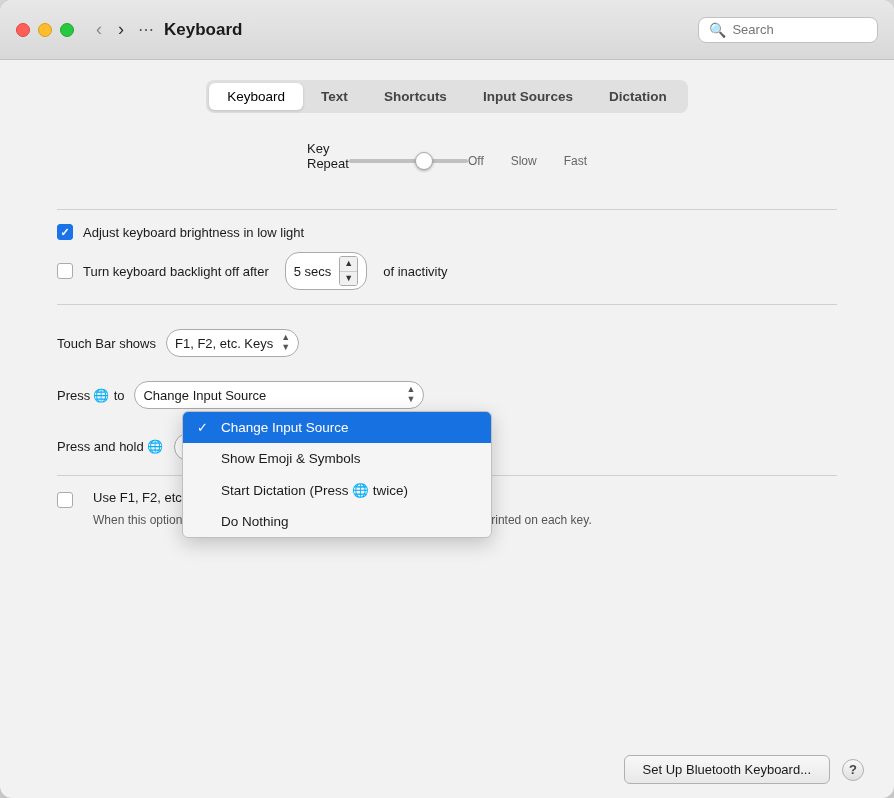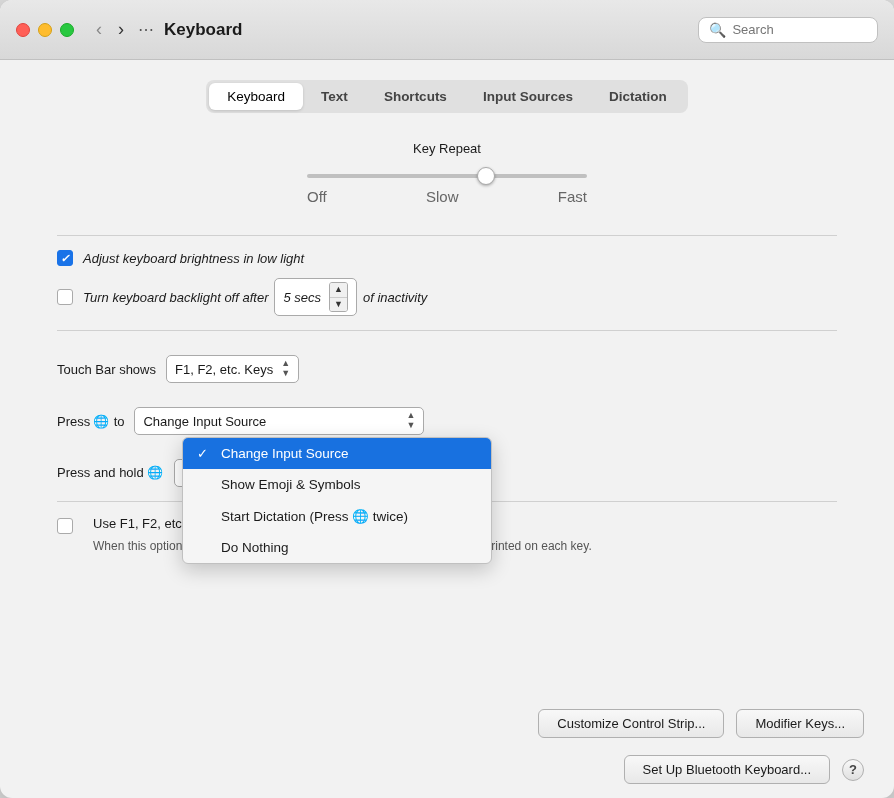"Key Repeat" .slider-group { flex-direction: column -> row }
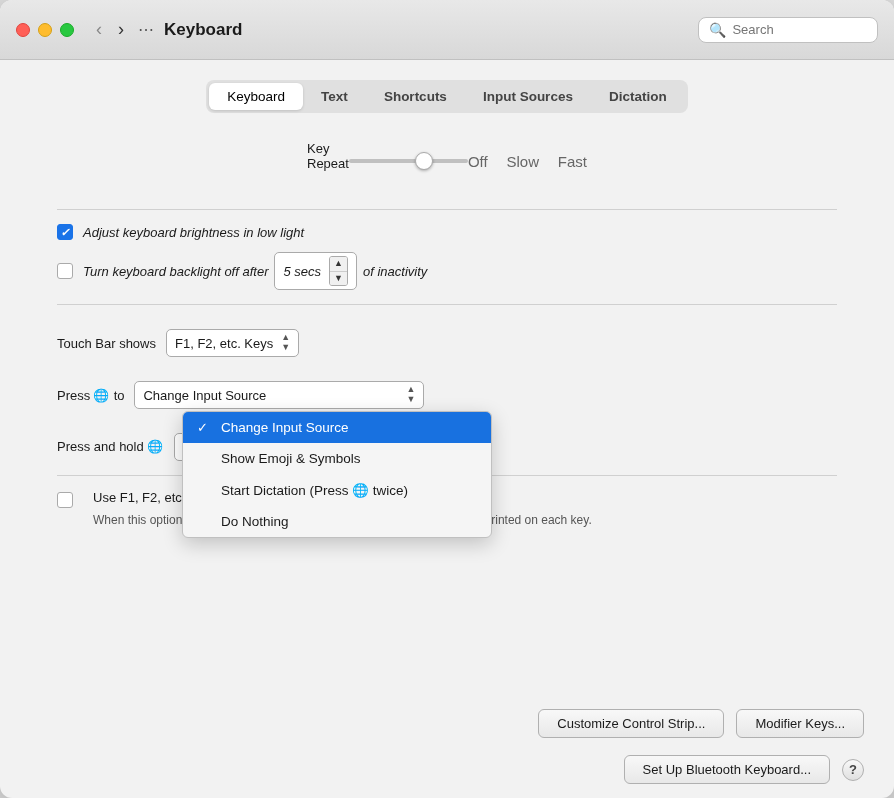"Off" .slider-ticks span { font-size: 15px -> 12px }
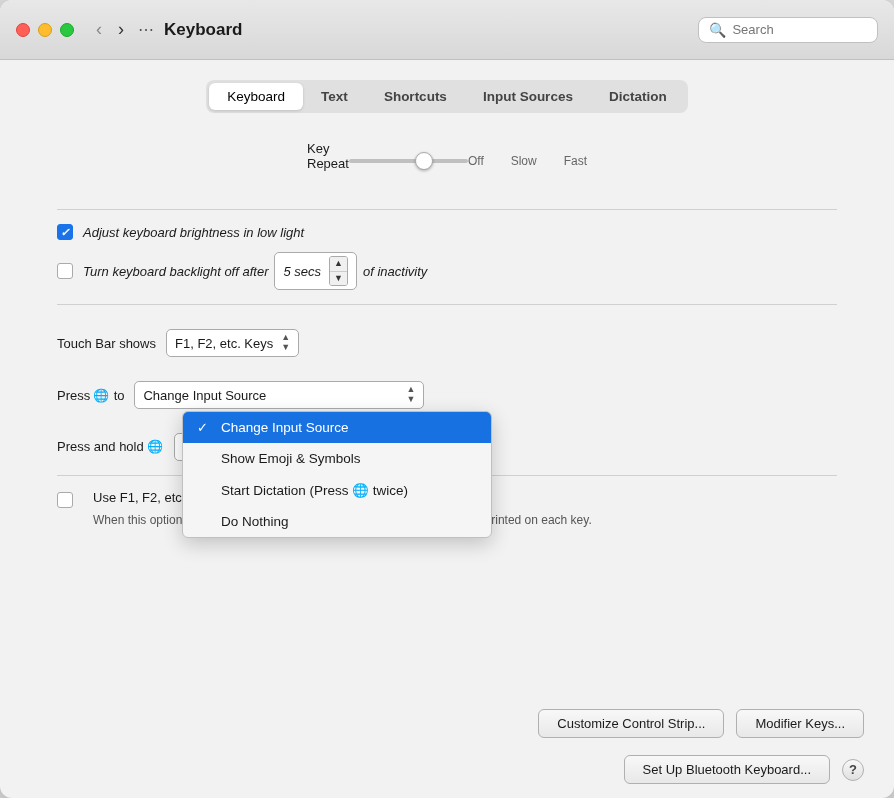"Adjust keyboard brightness in low" .checkbox-row { font-style: italic -> none }
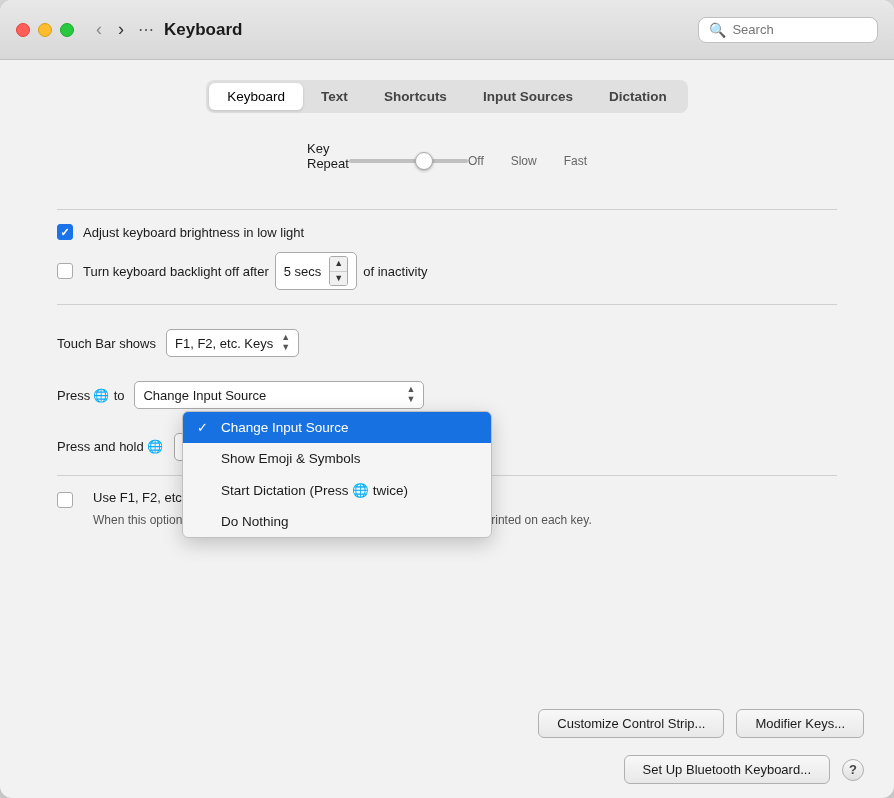"Turn keyboard backlight off after" .stepper-inline { gap: 6px -> 16px }
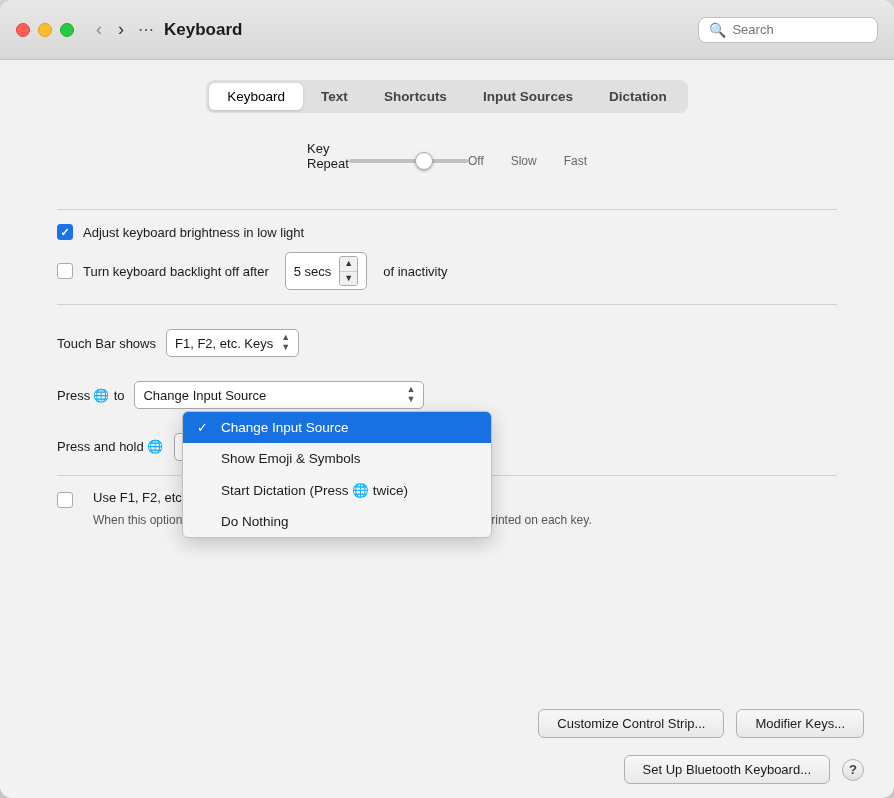"5 secs" .dropdown-box { border-radius: 5px -> 14px }
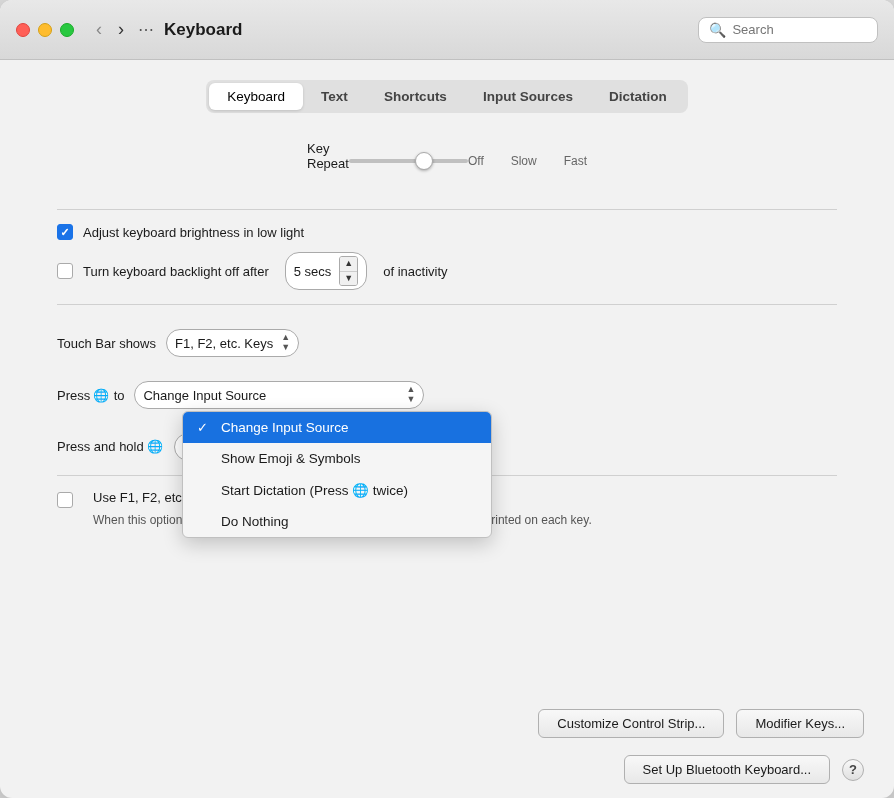"Customize Control Strip..." div.bottom-buttons { html: <div> <button>Customize Control Strip...</button> <button>Modifier Keys...</button> </div> -> none }
